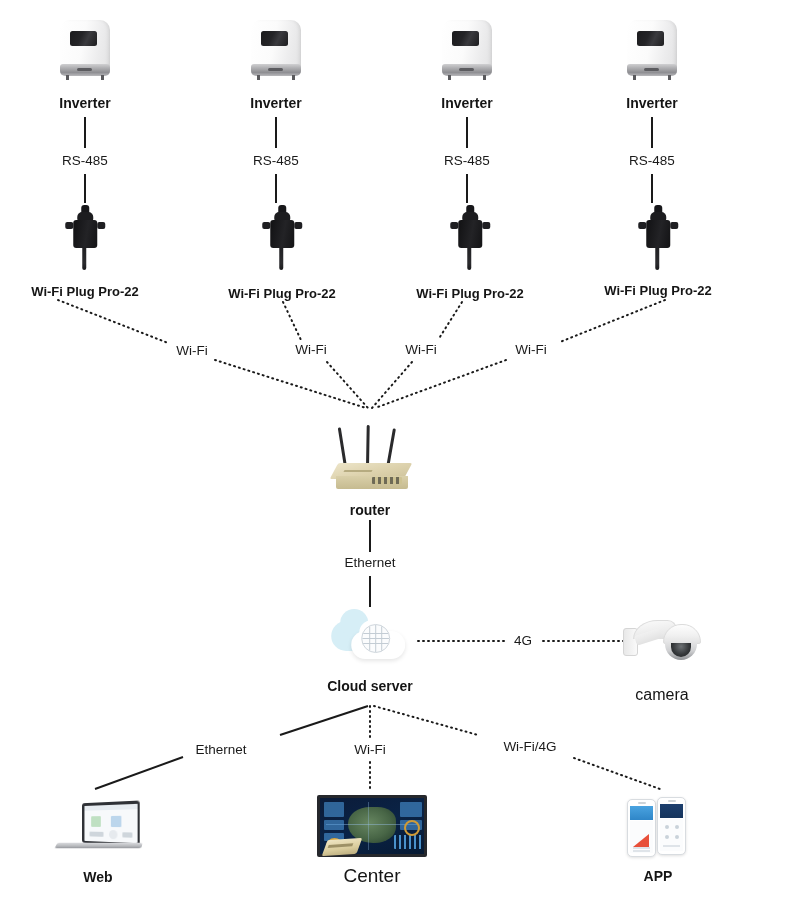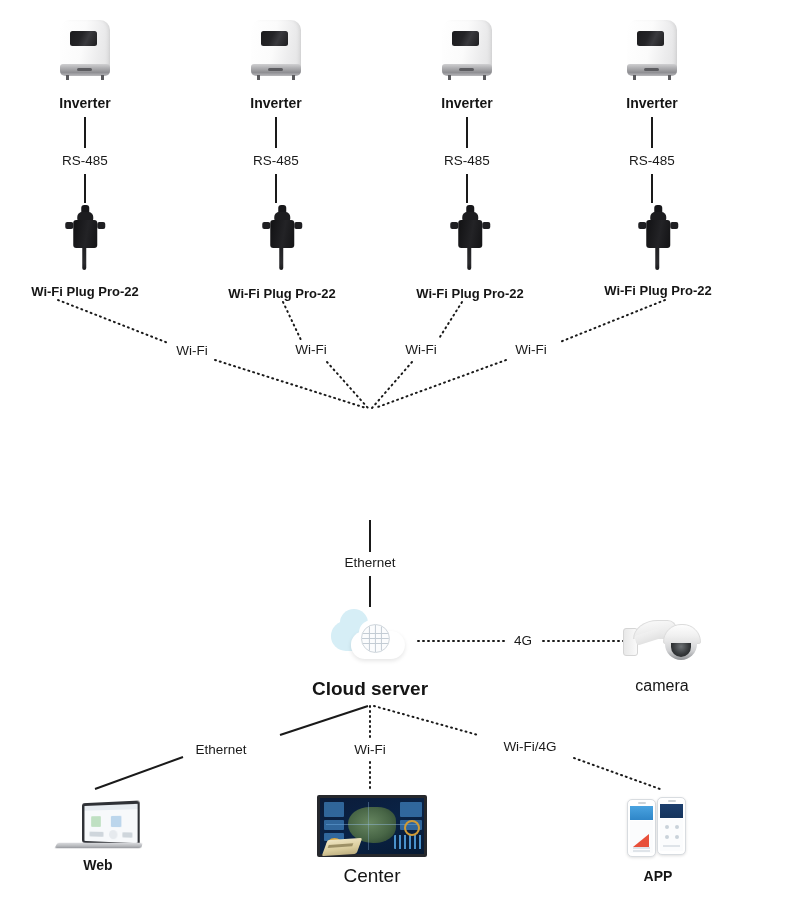"router" div.node { html: none -> <div> <div> <div></div> <div></div> <div></div> <div></div> <div></div> <div></div> <div></div> </div> <div>router</div> </div> }
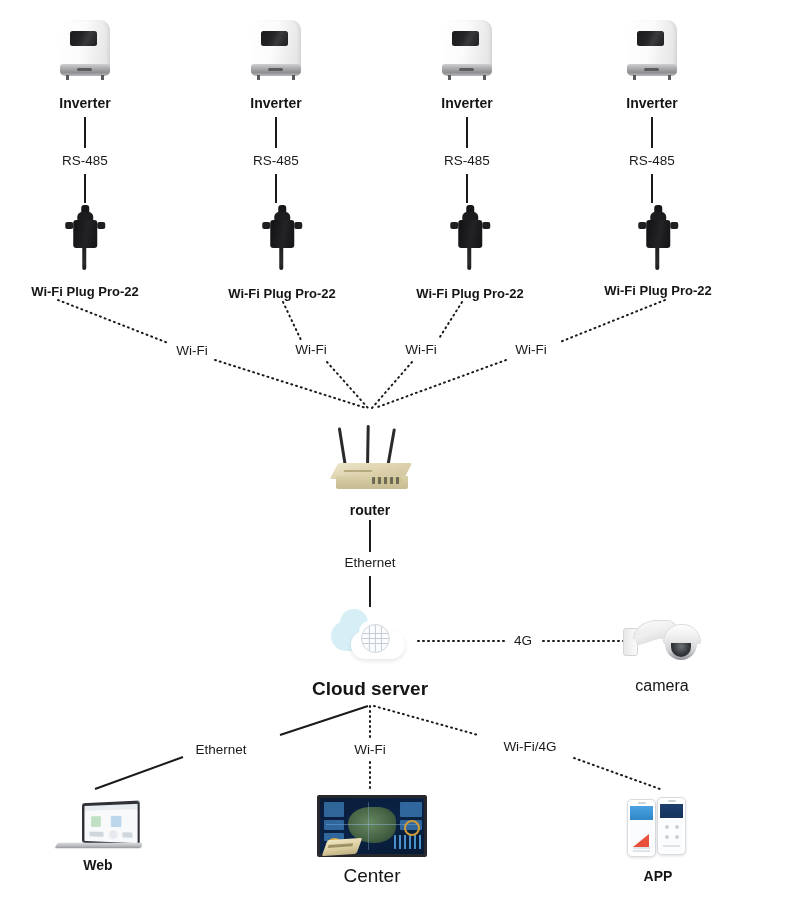"Cloud server" div.lbl { font-size: 19px -> 14px }
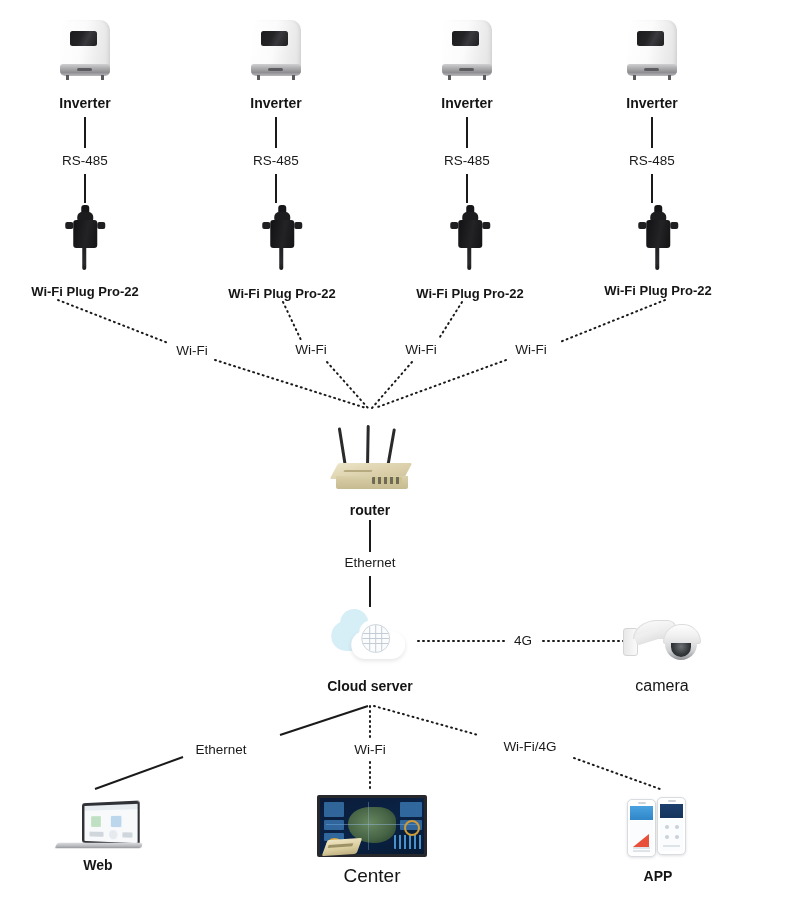"camera" div.lbl { margin-top: 8px -> 17px }
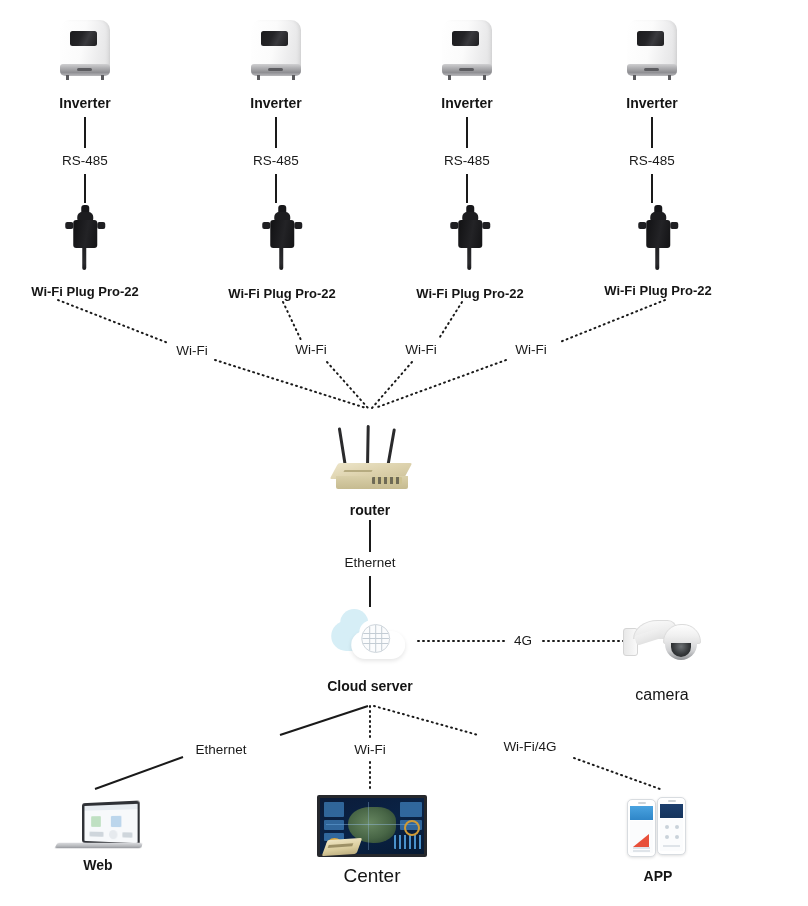"Web" div.lbl { margin-top: none -> 12px }
